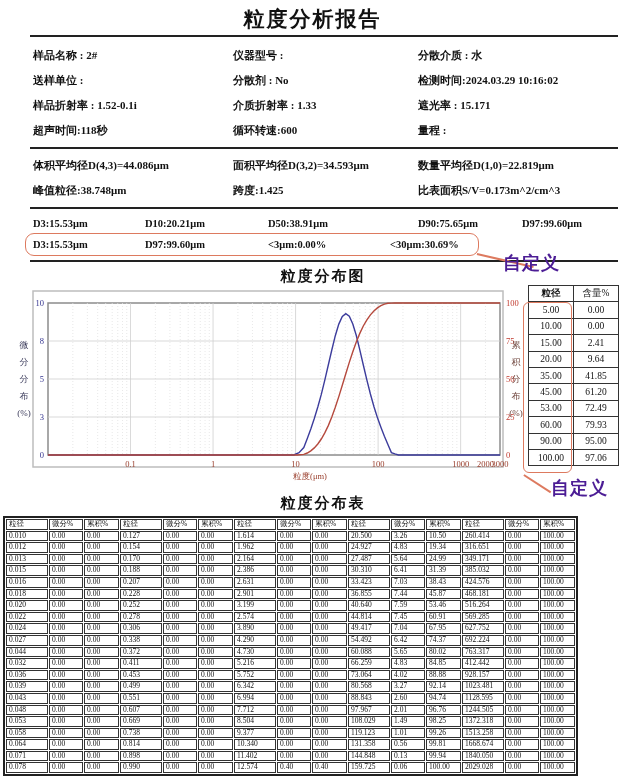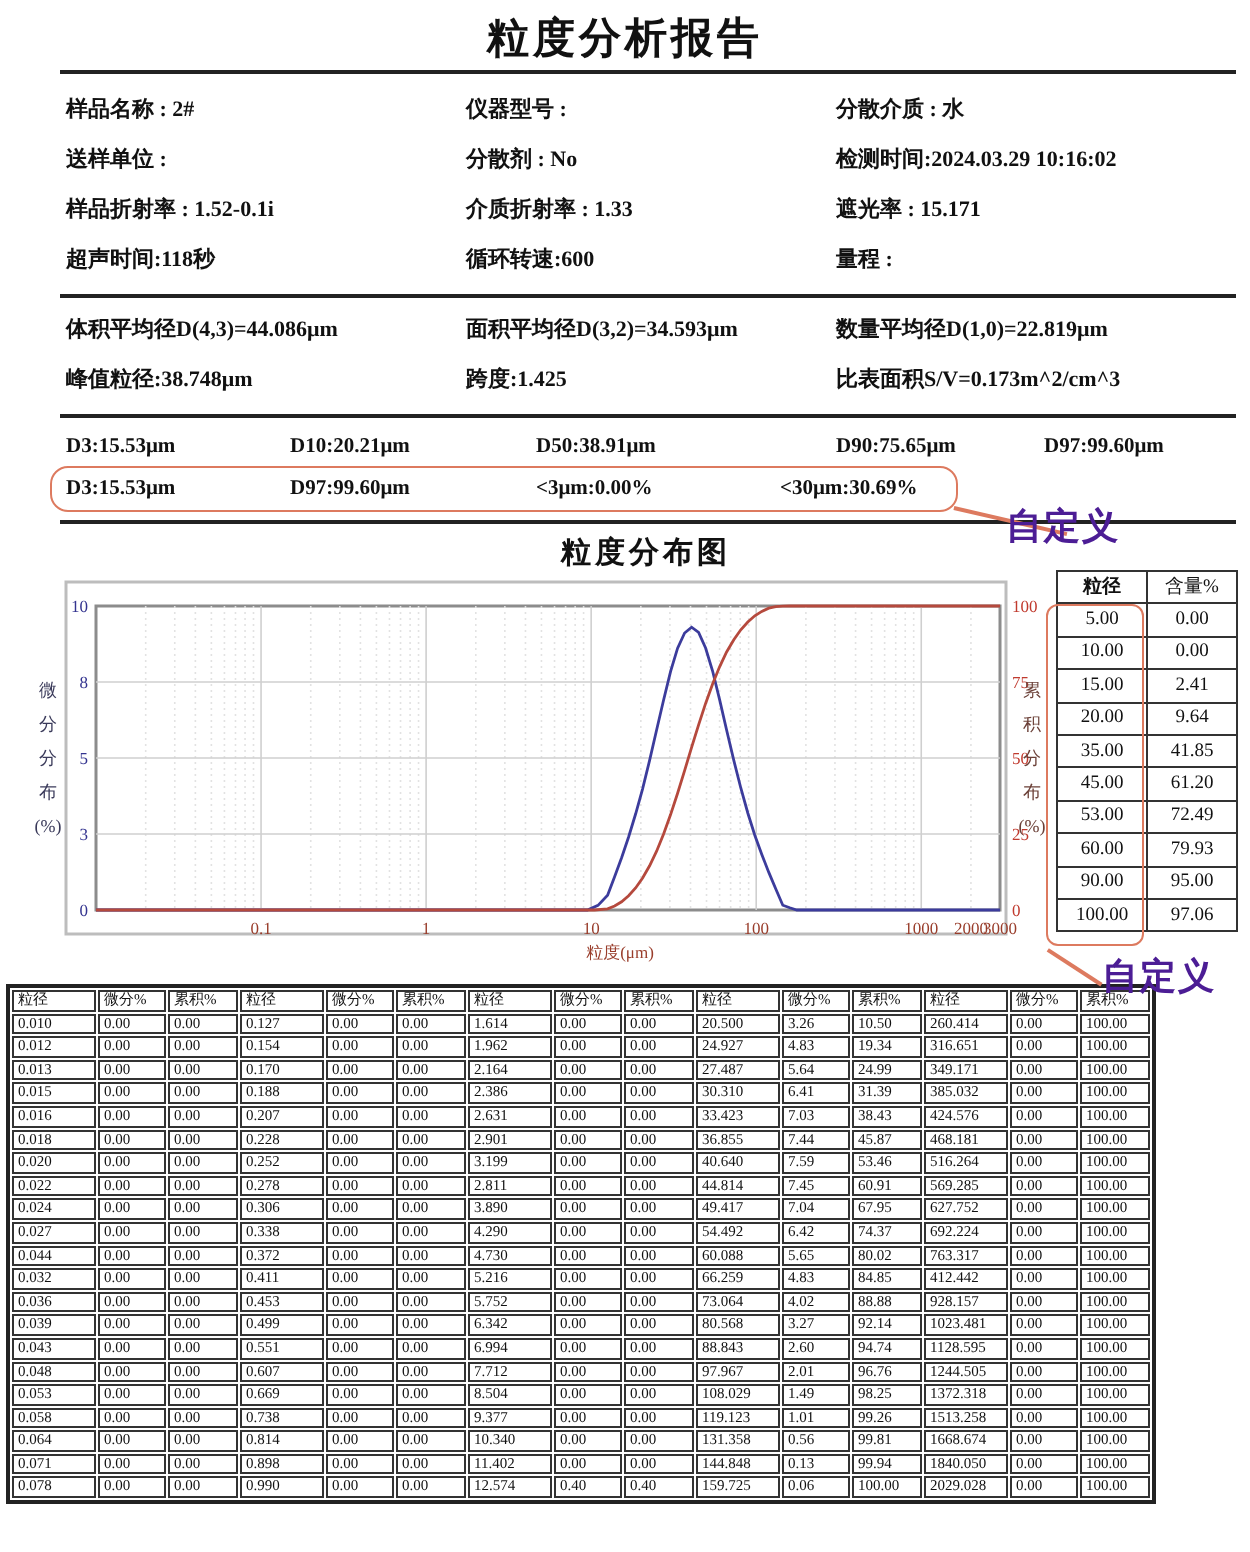"粒度分布表" div.section-title { html: none -> <div>粒度分布表</div> }
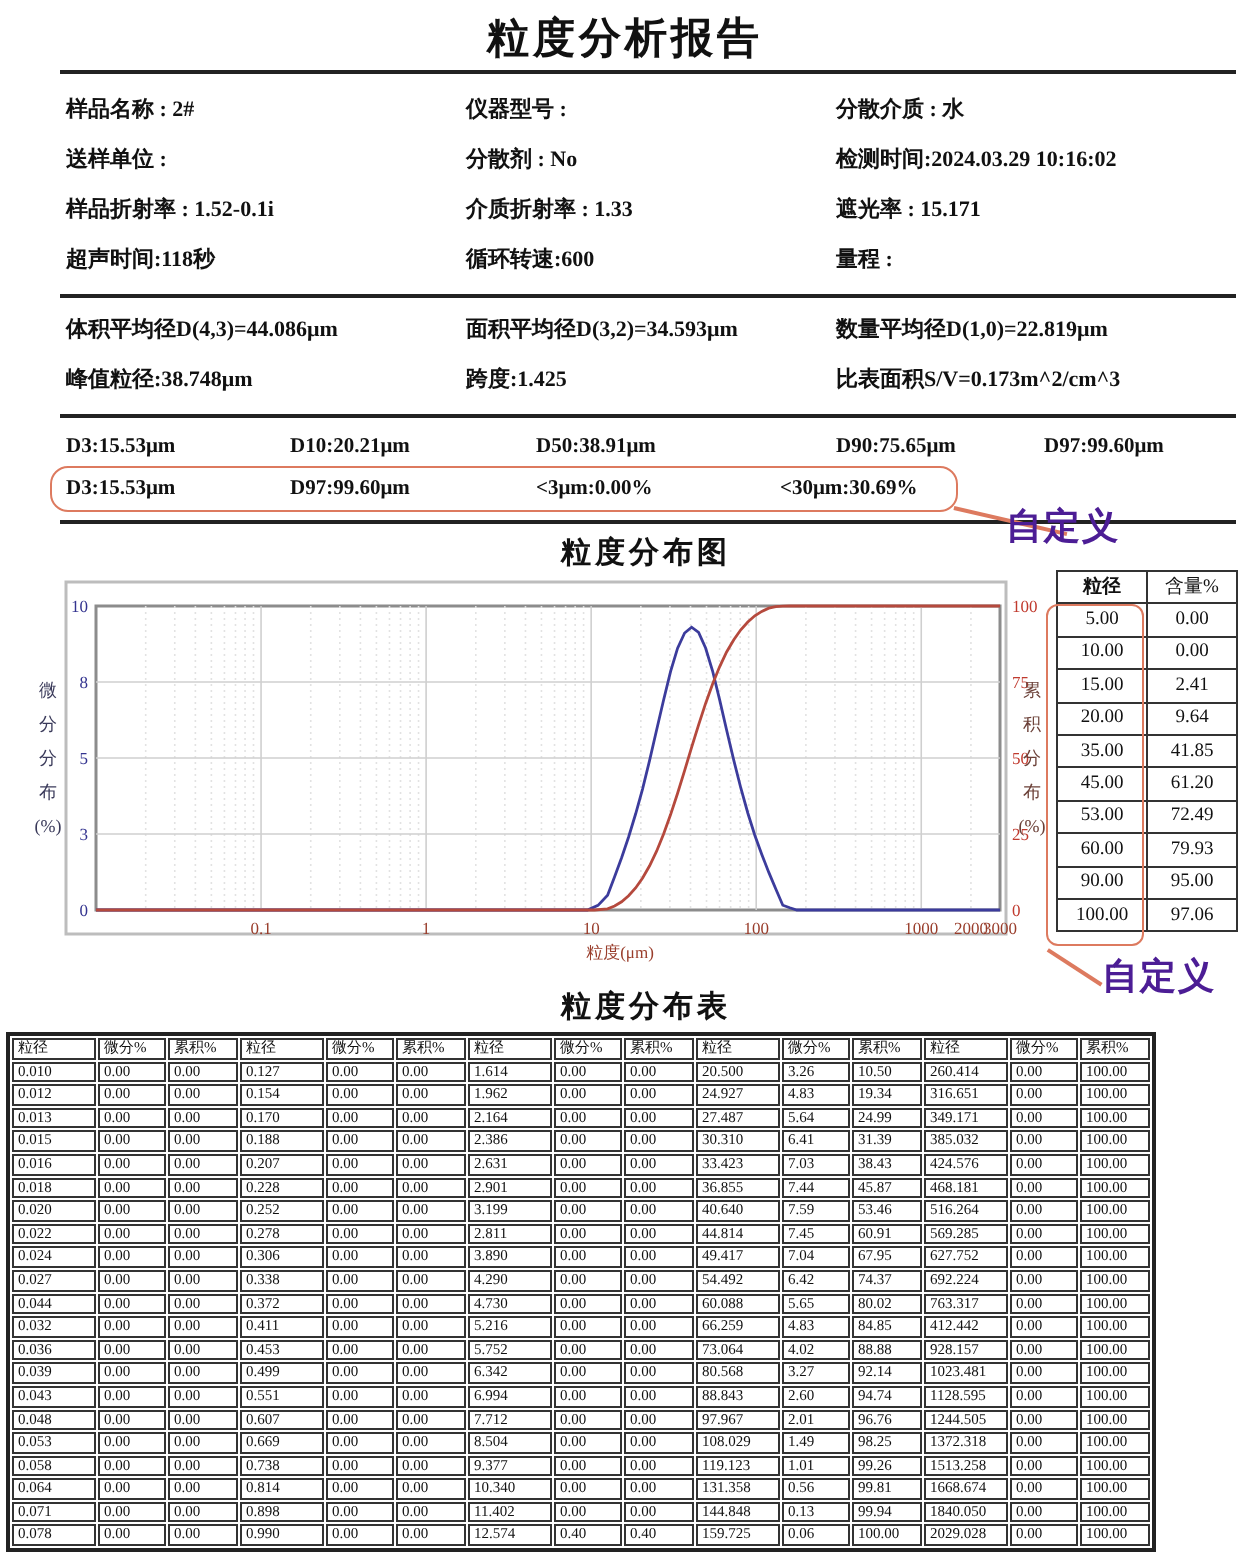"2.811" td { text: 2.811 -> 2.574 }
